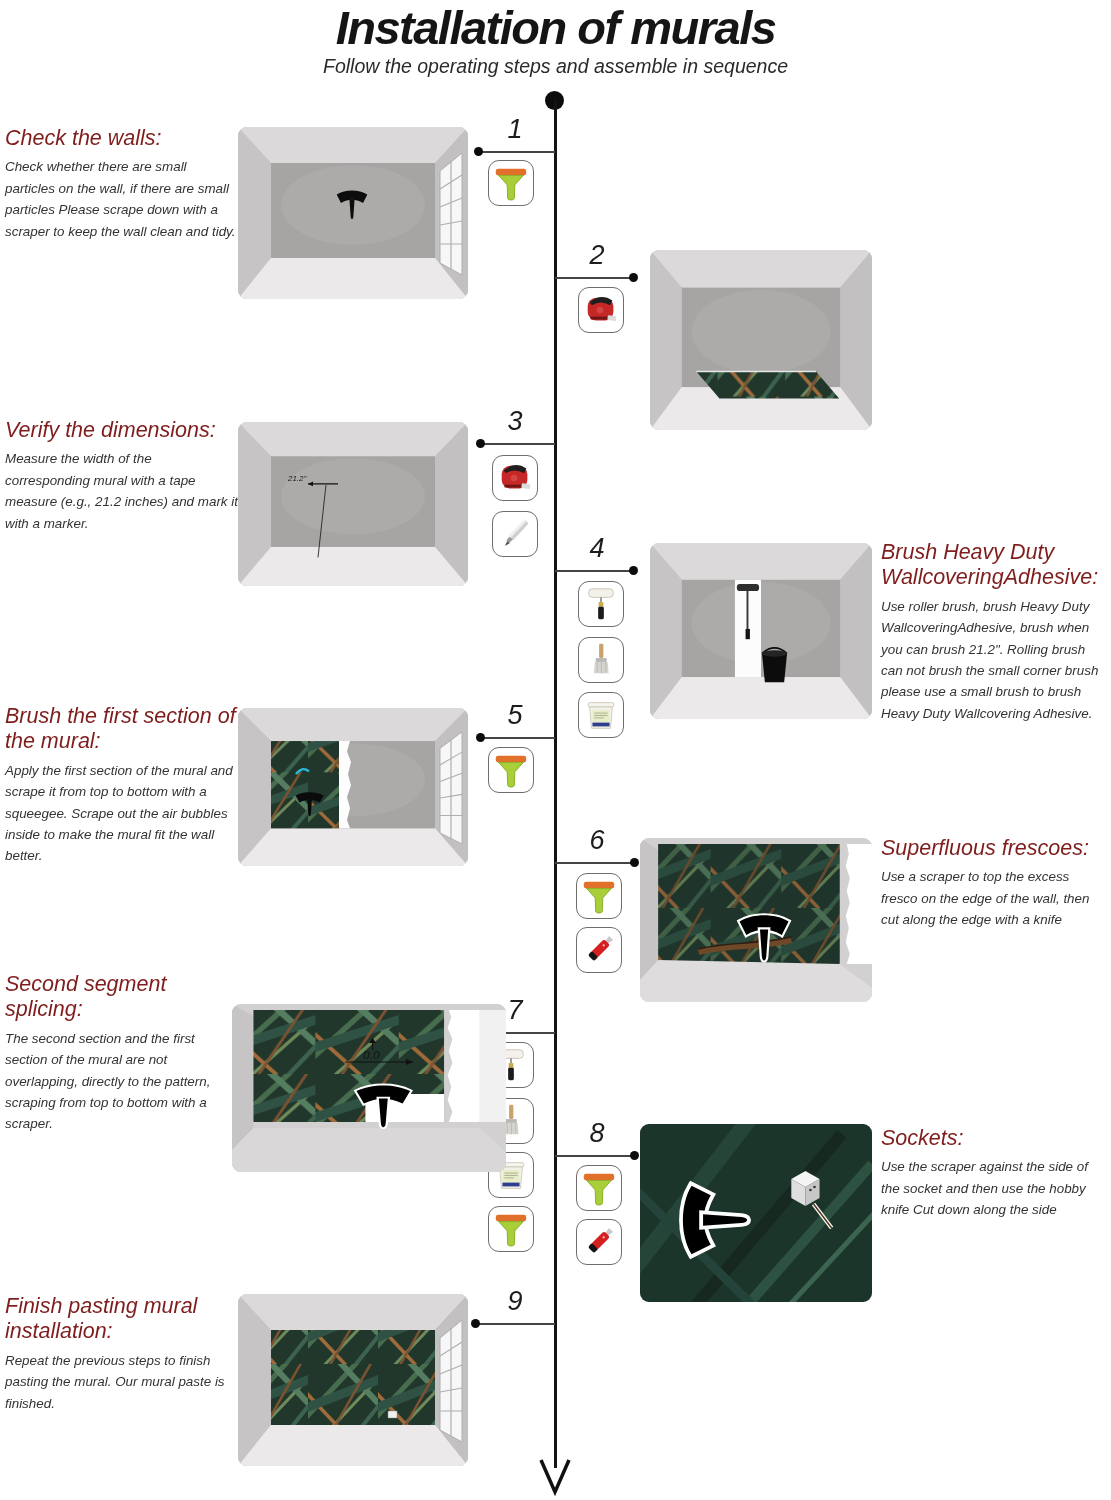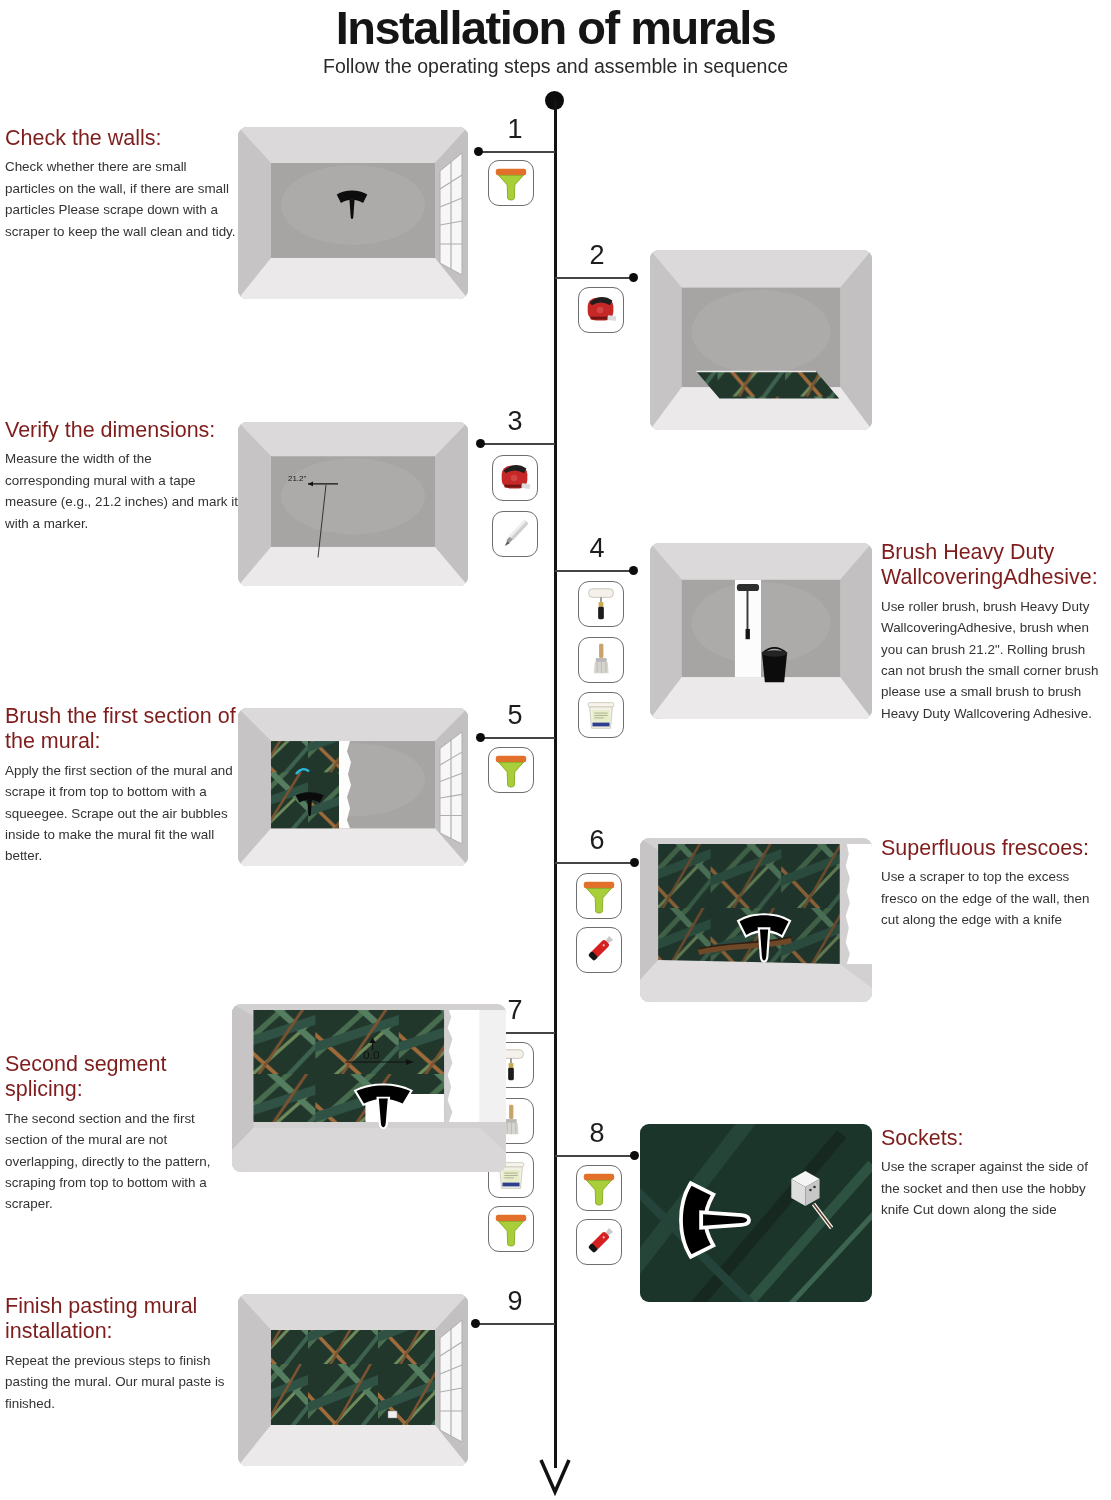"Installation of murals" .canvas { font-style: none -> italic }
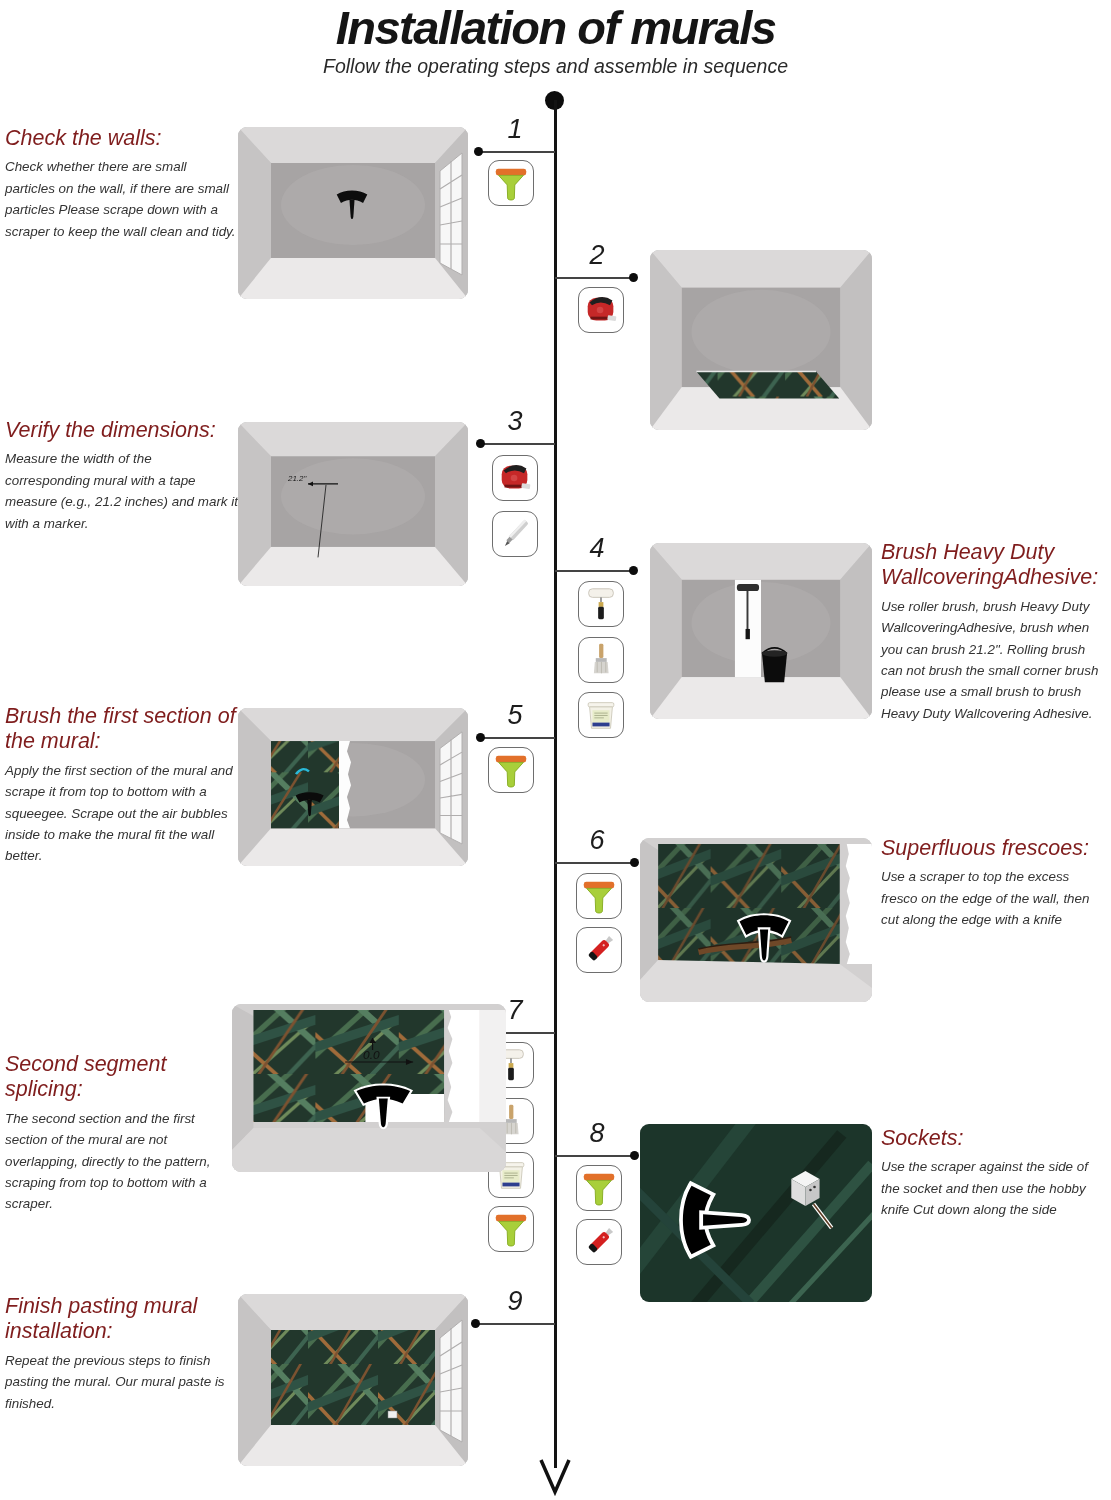"Second segment splicing:" div.stext { top: 1052px -> 972px }
